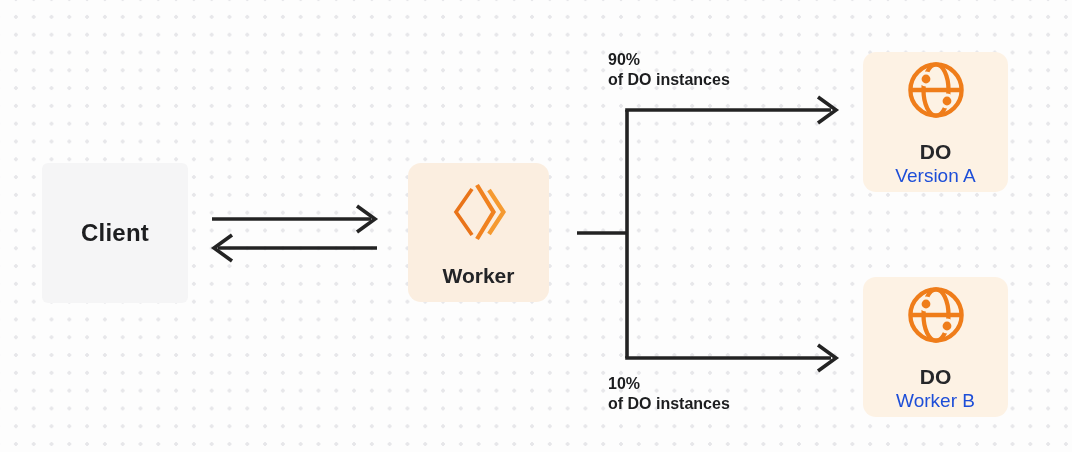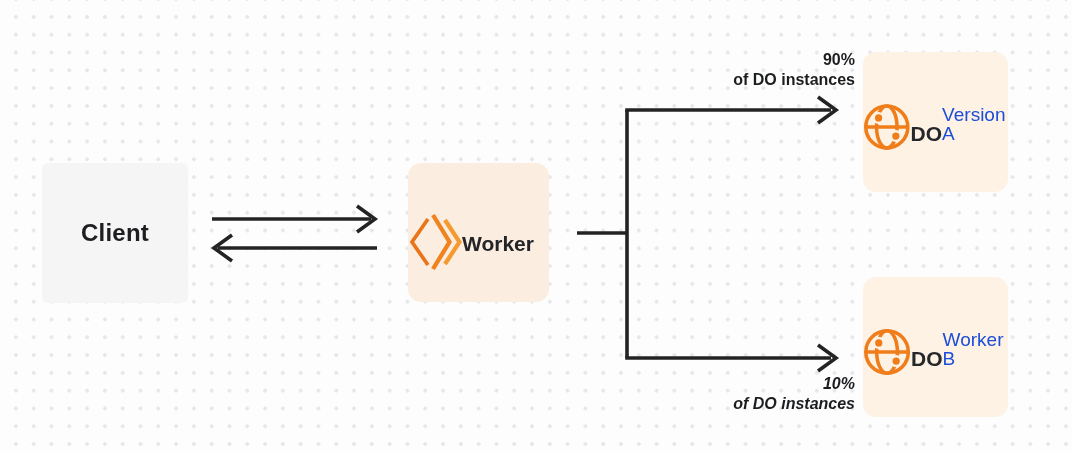"90%" .branch-label { left: 635px -> 608px; text-align: right -> left }
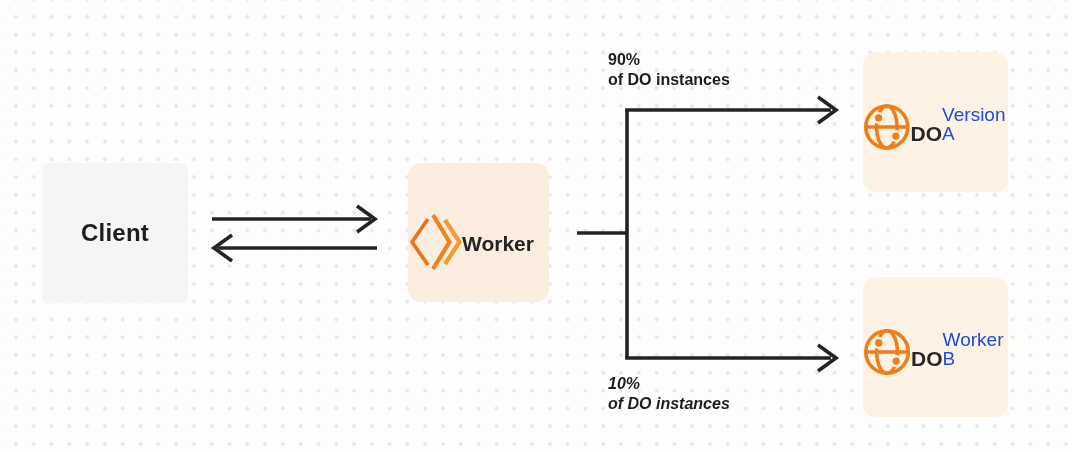"DO" .node { flex-direction: none -> column }
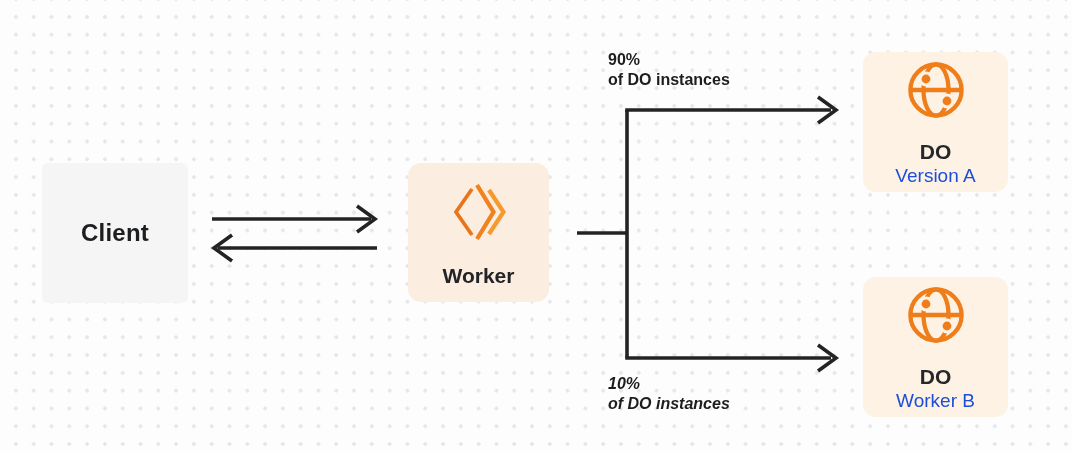"10%" .branch-label-bottom { font-style: italic -> none }
